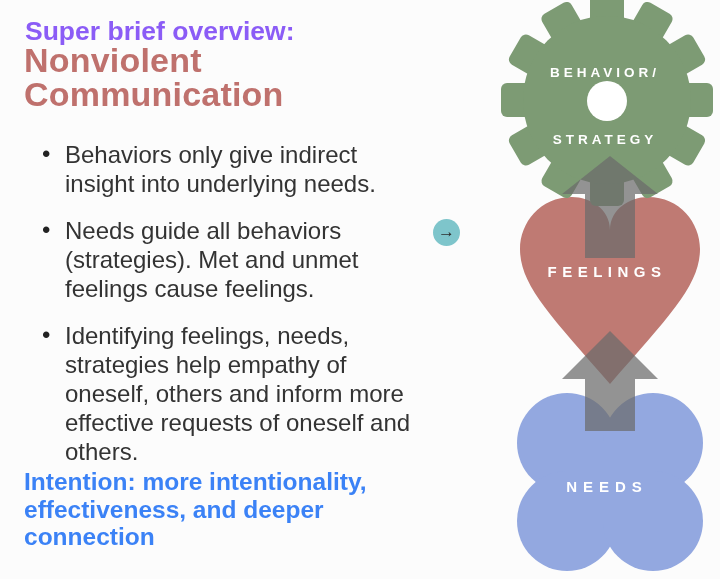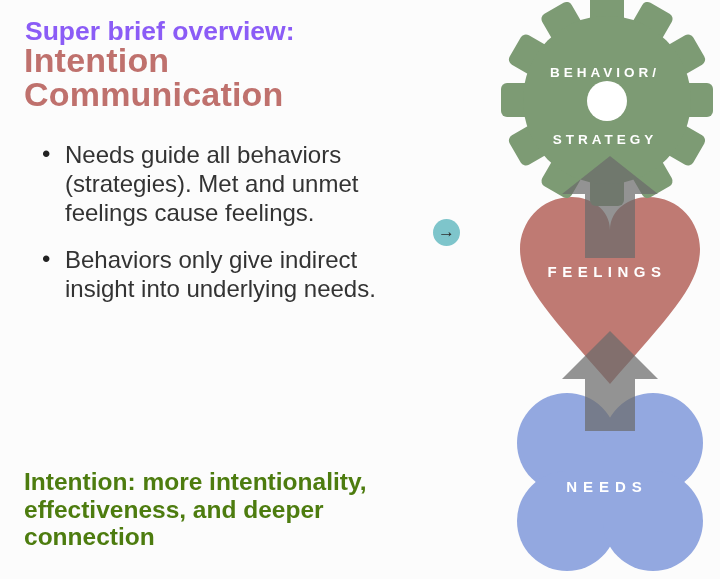"Intention" div.title-main { text: Intention -> Nonviolent }
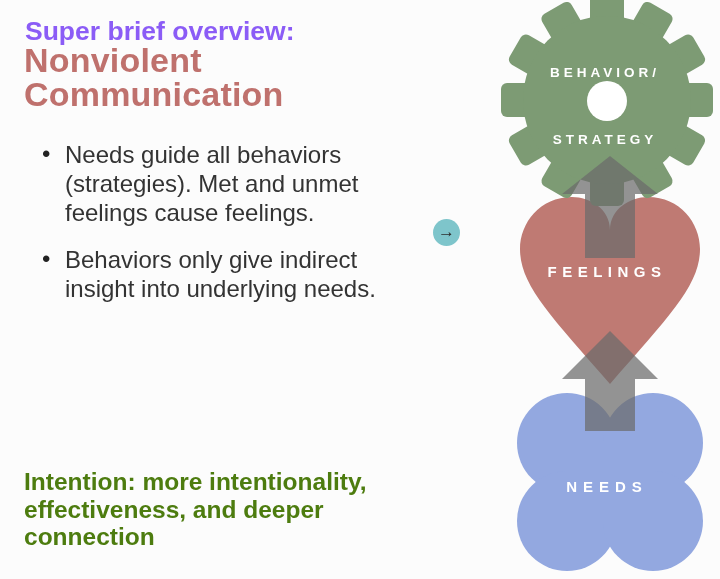"Needs guide all behaviors" li.pre { order: before "Behaviors only give indirect" -> after "Behaviors only give indirect" }
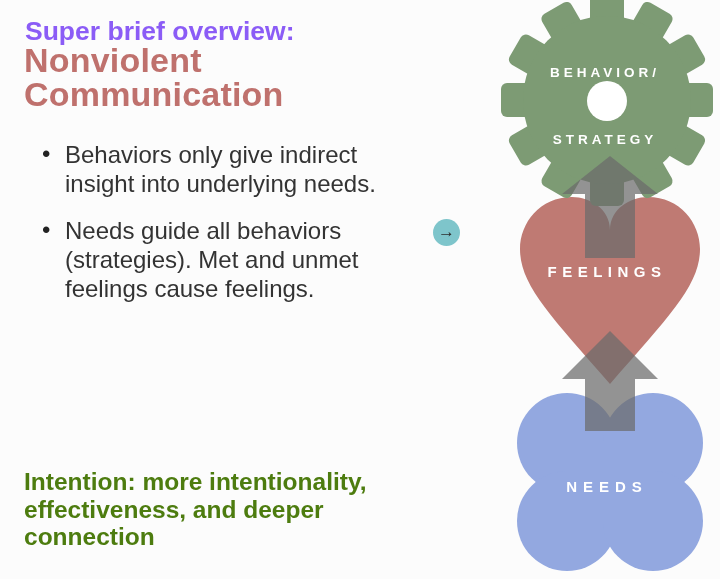"Identifying feelings, needs," li.pre { html: none -> <li>Identifying feelings, needs, strategies help empathy of oneself, others and inform more effective requests of oneself and others.</li> }
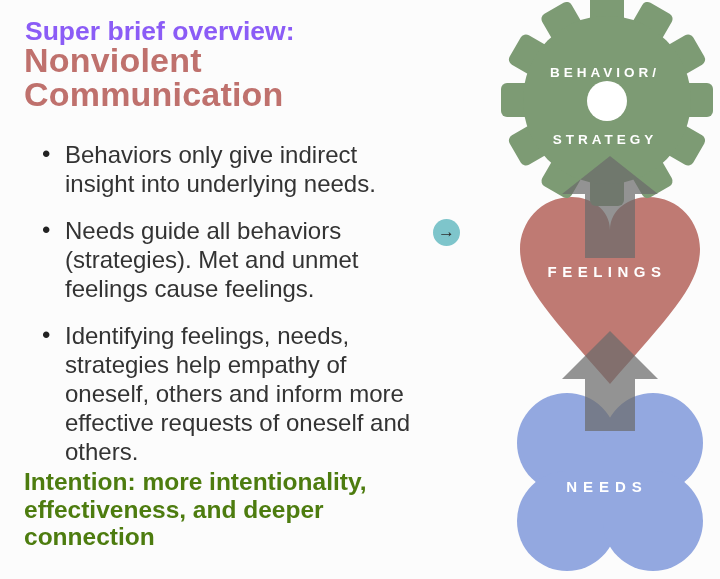"Intention: more intentionality," .intention { color: #4d7c0f -> #3b82f6 }
